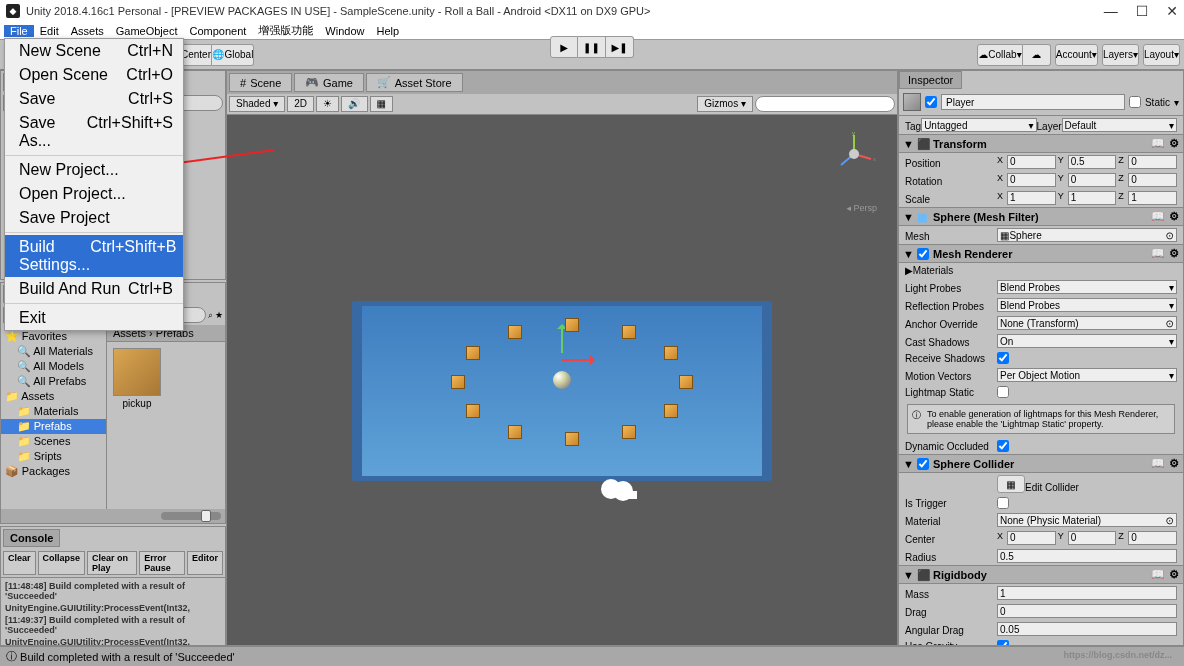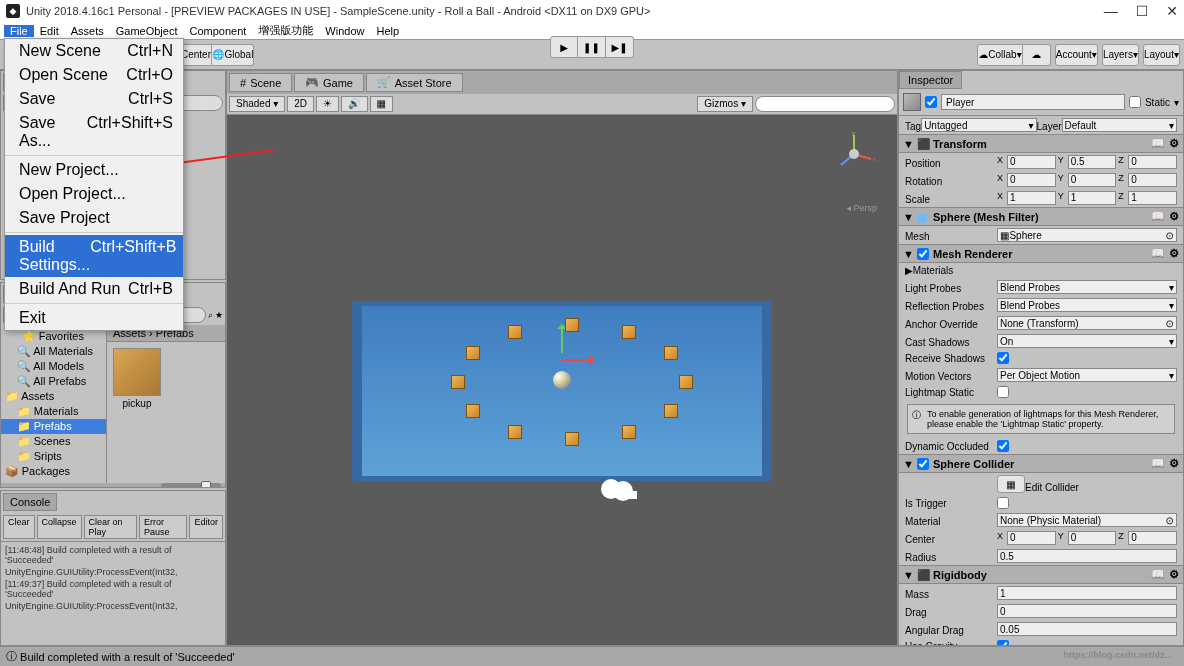"⭐ Favorites" div.fav { padding-left: 21px -> 4px }
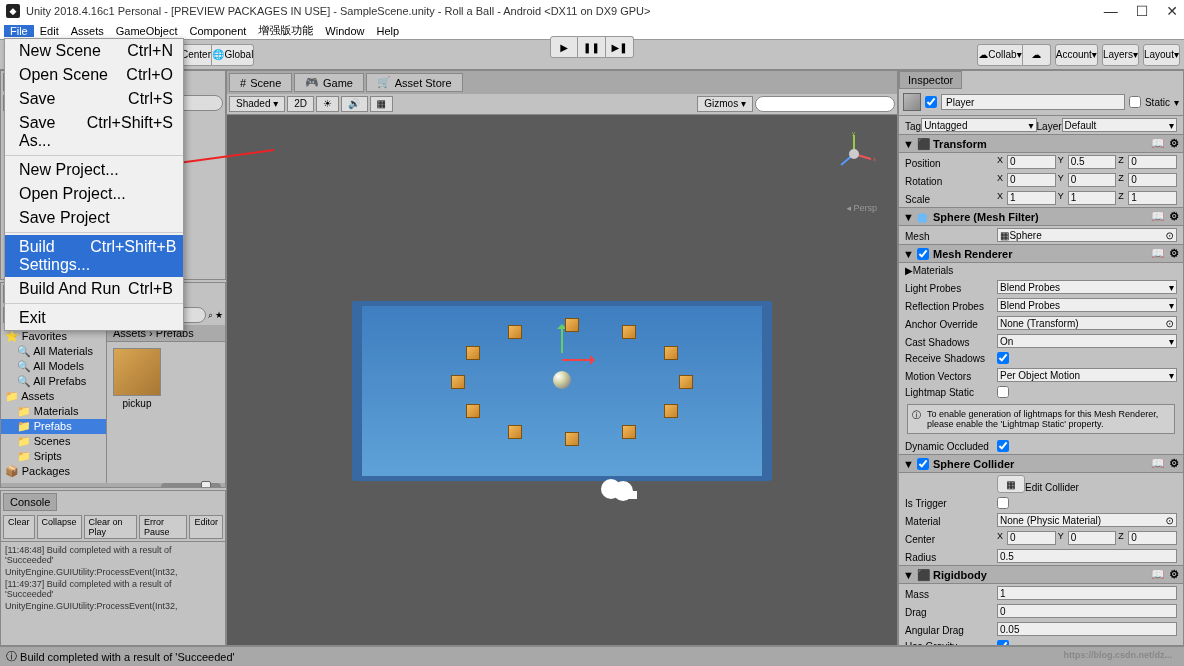"Console" .console { font-weight: none -> bold; height: 156px -> 120px }
